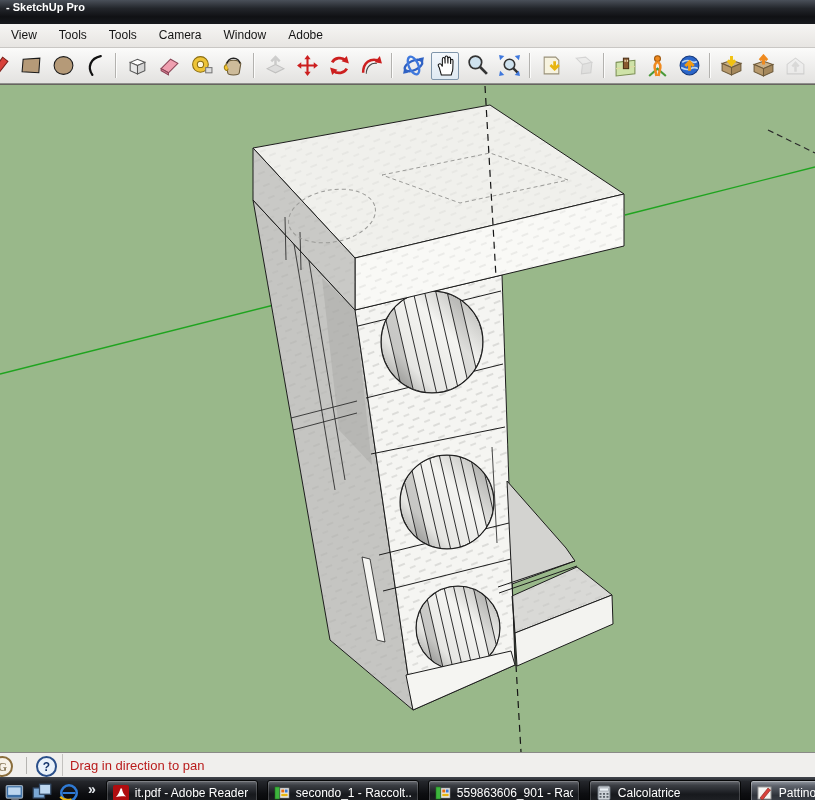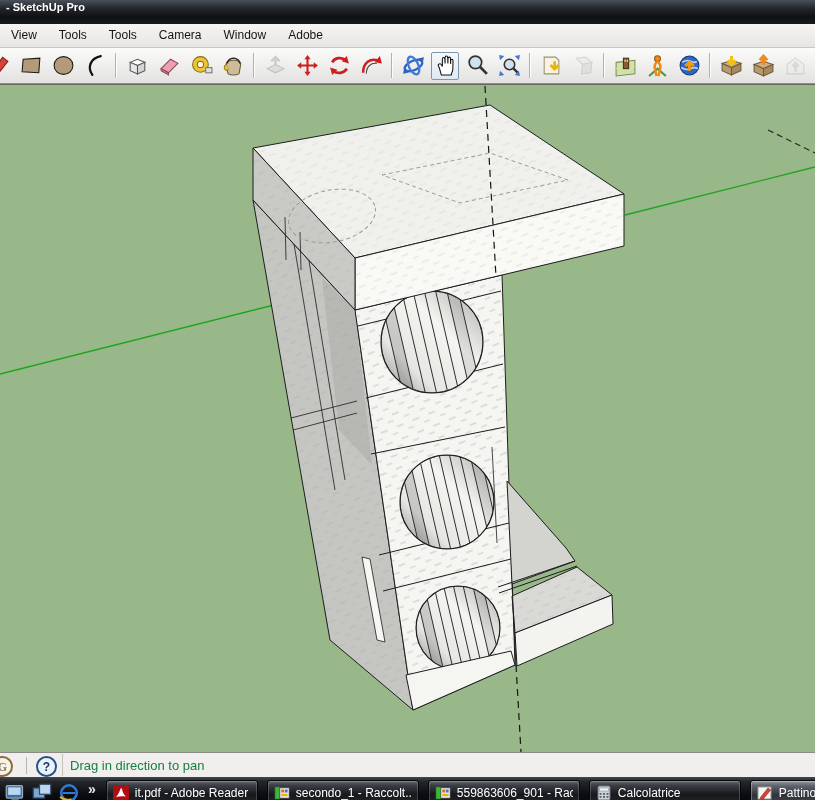"Drag in direction to pan" .status-text { color: #15803d -> #b91c1c }
